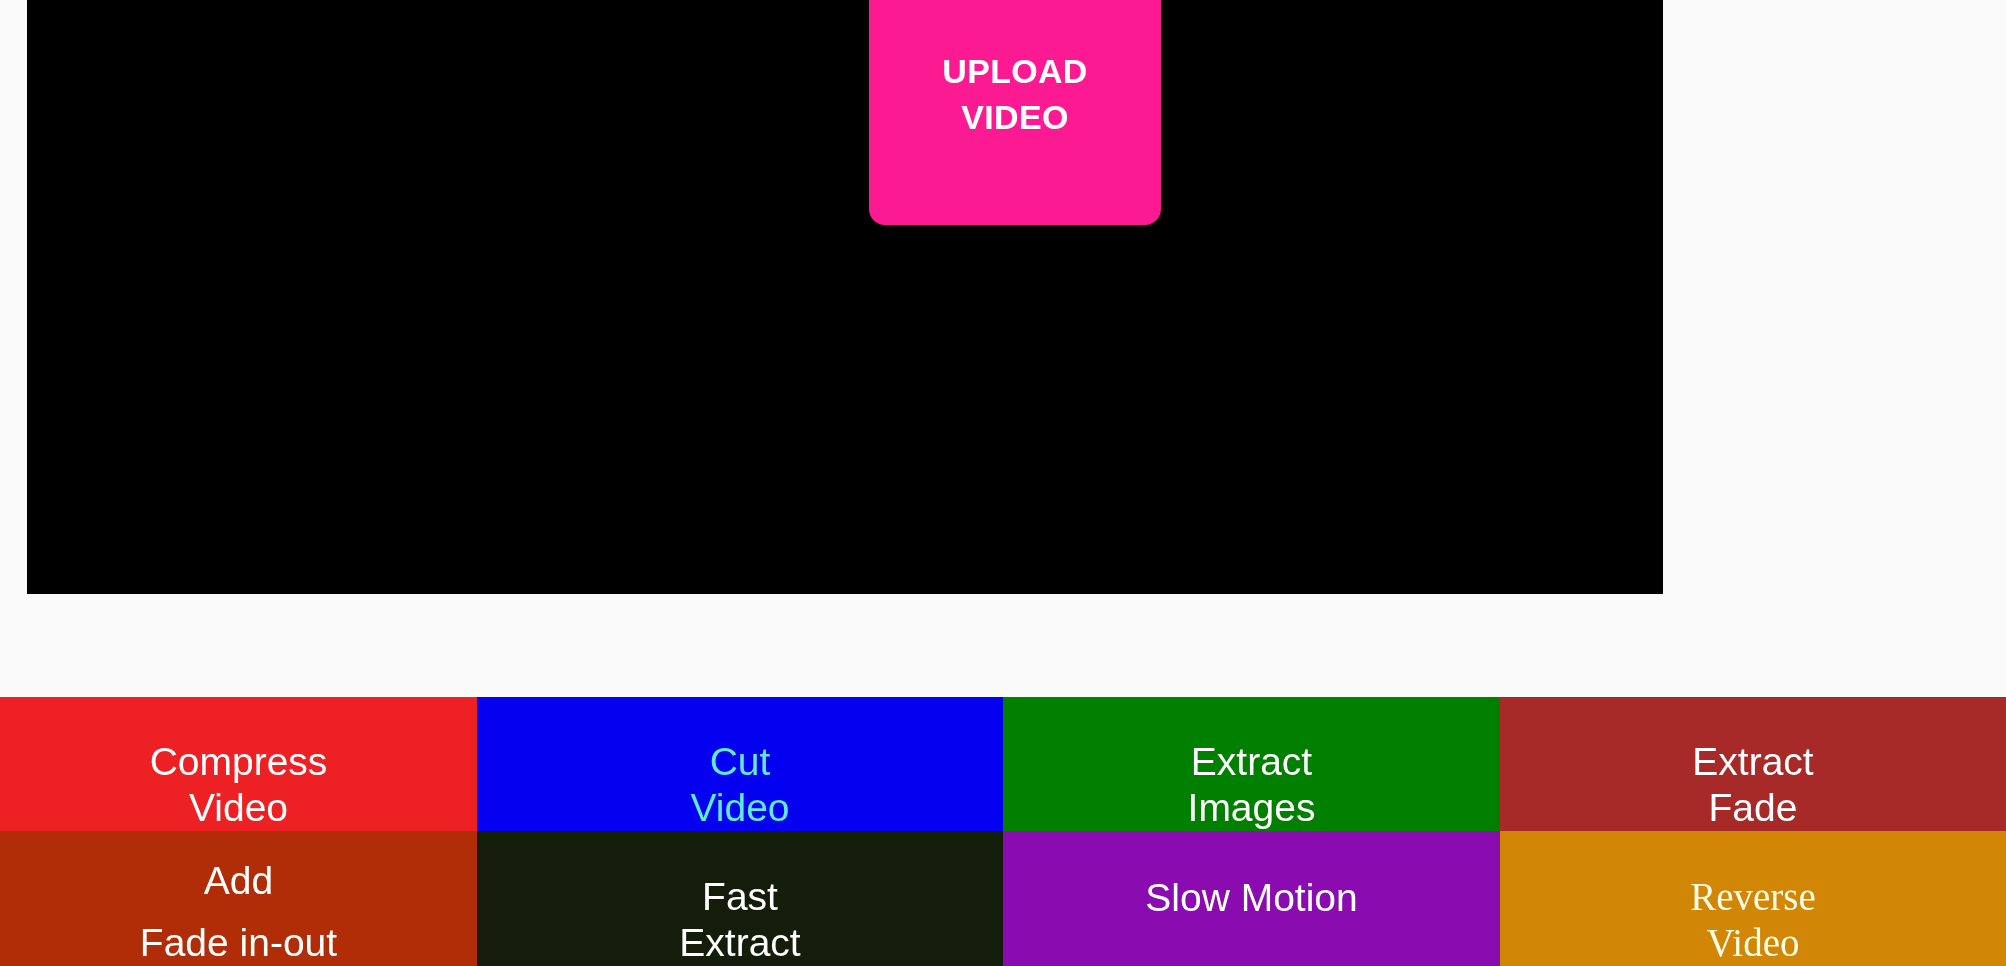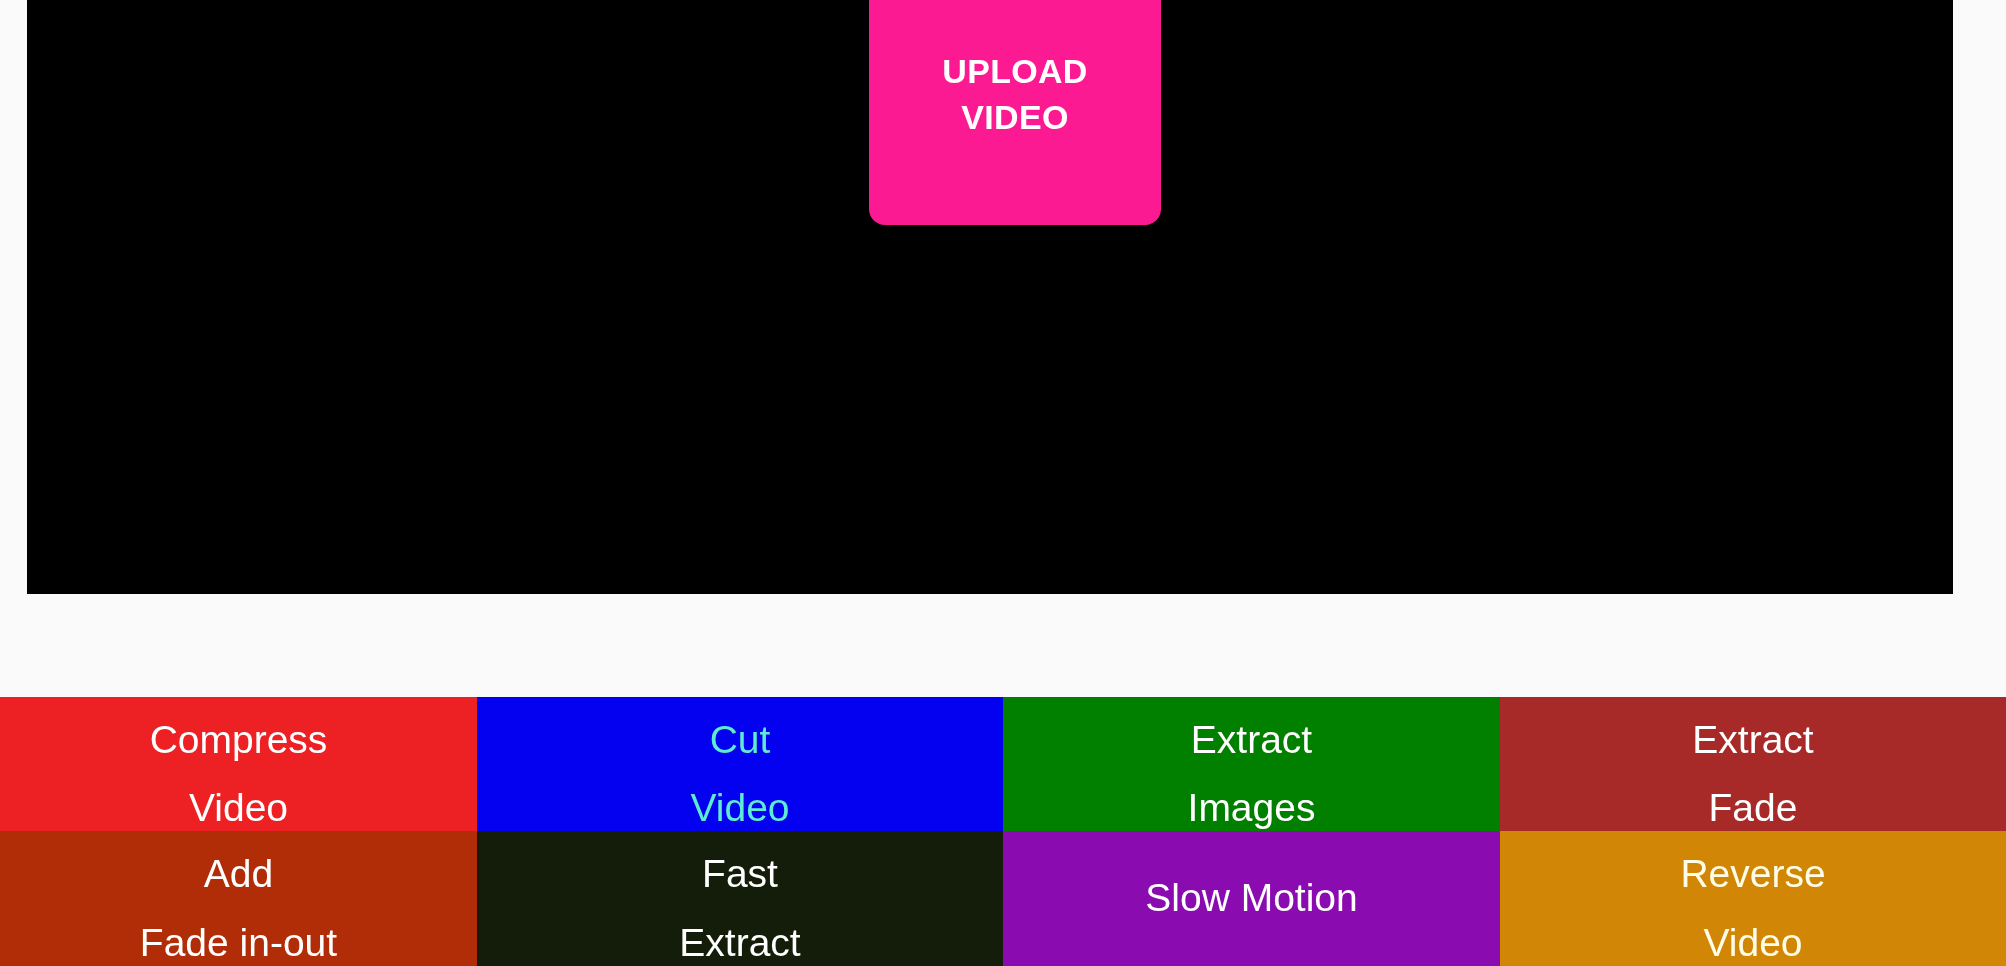"UPLOAD" #video-stage { width: 1926px -> 1636px }
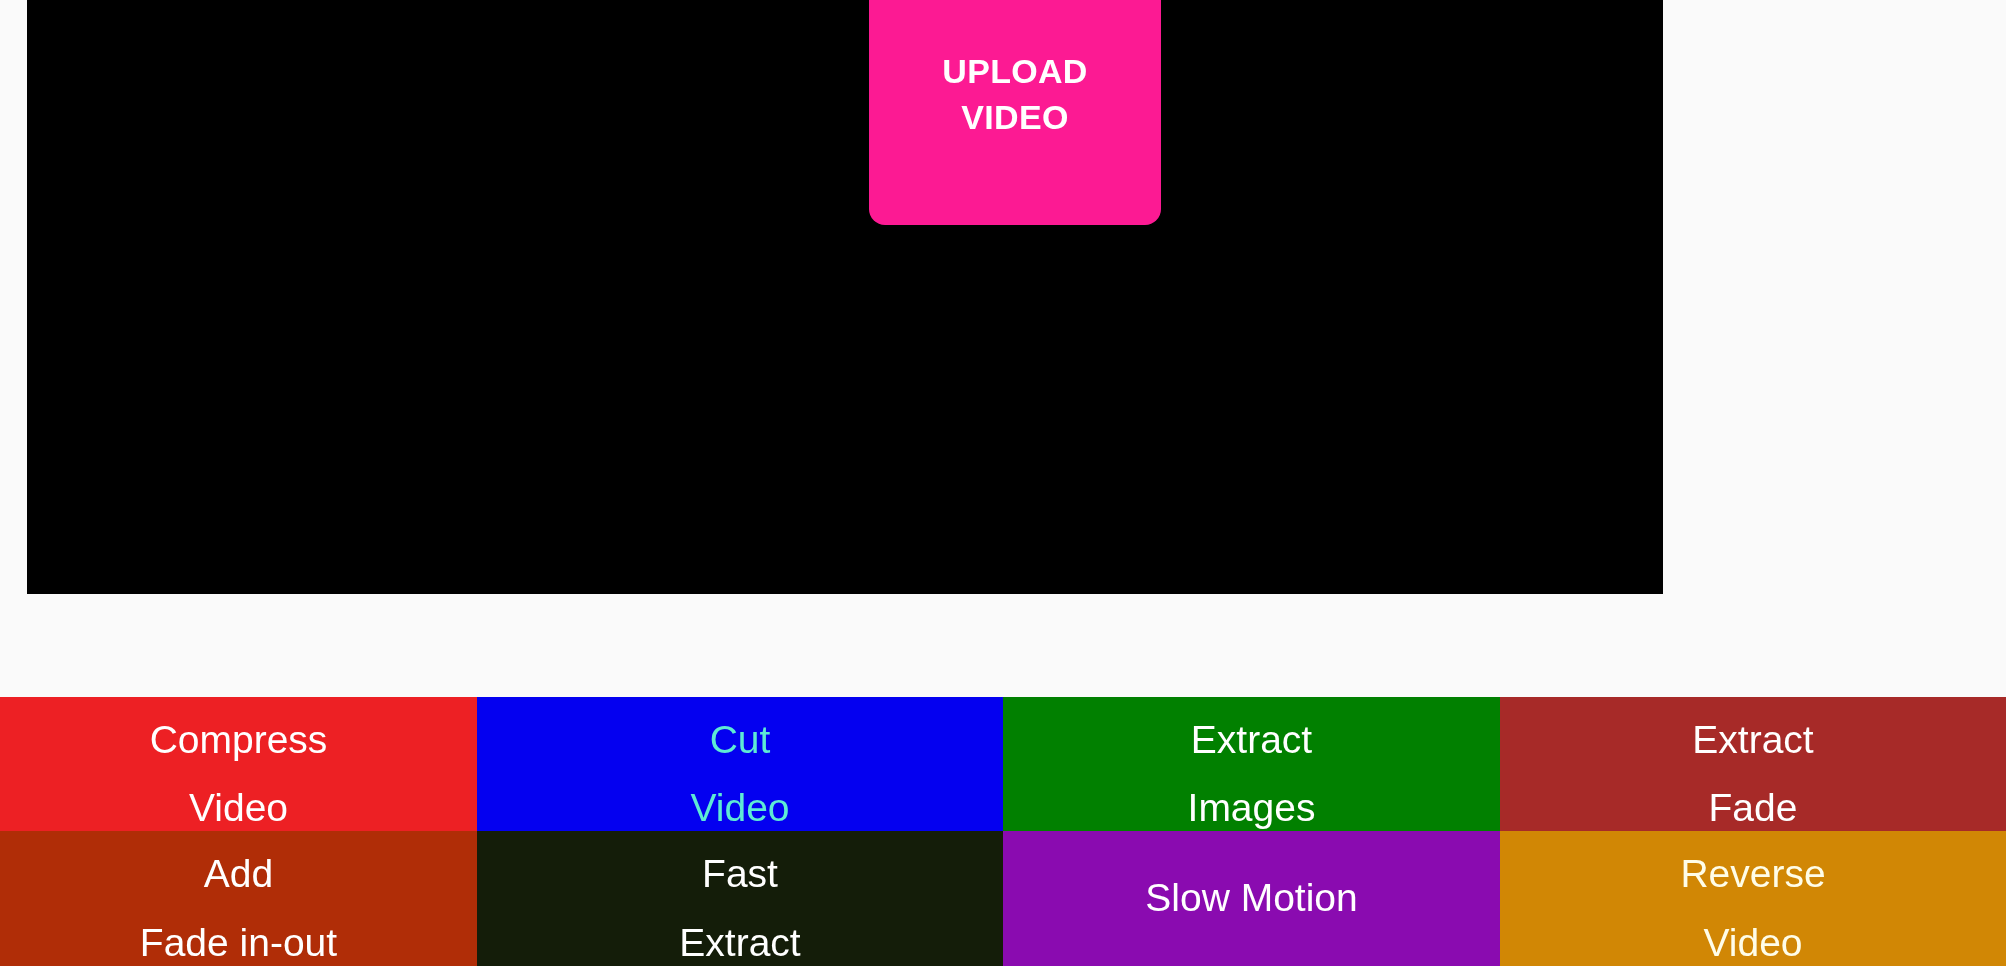"Compress" .tool-tile { justify-content: space-between -> flex-end; padding-top: 20px -> 12px }
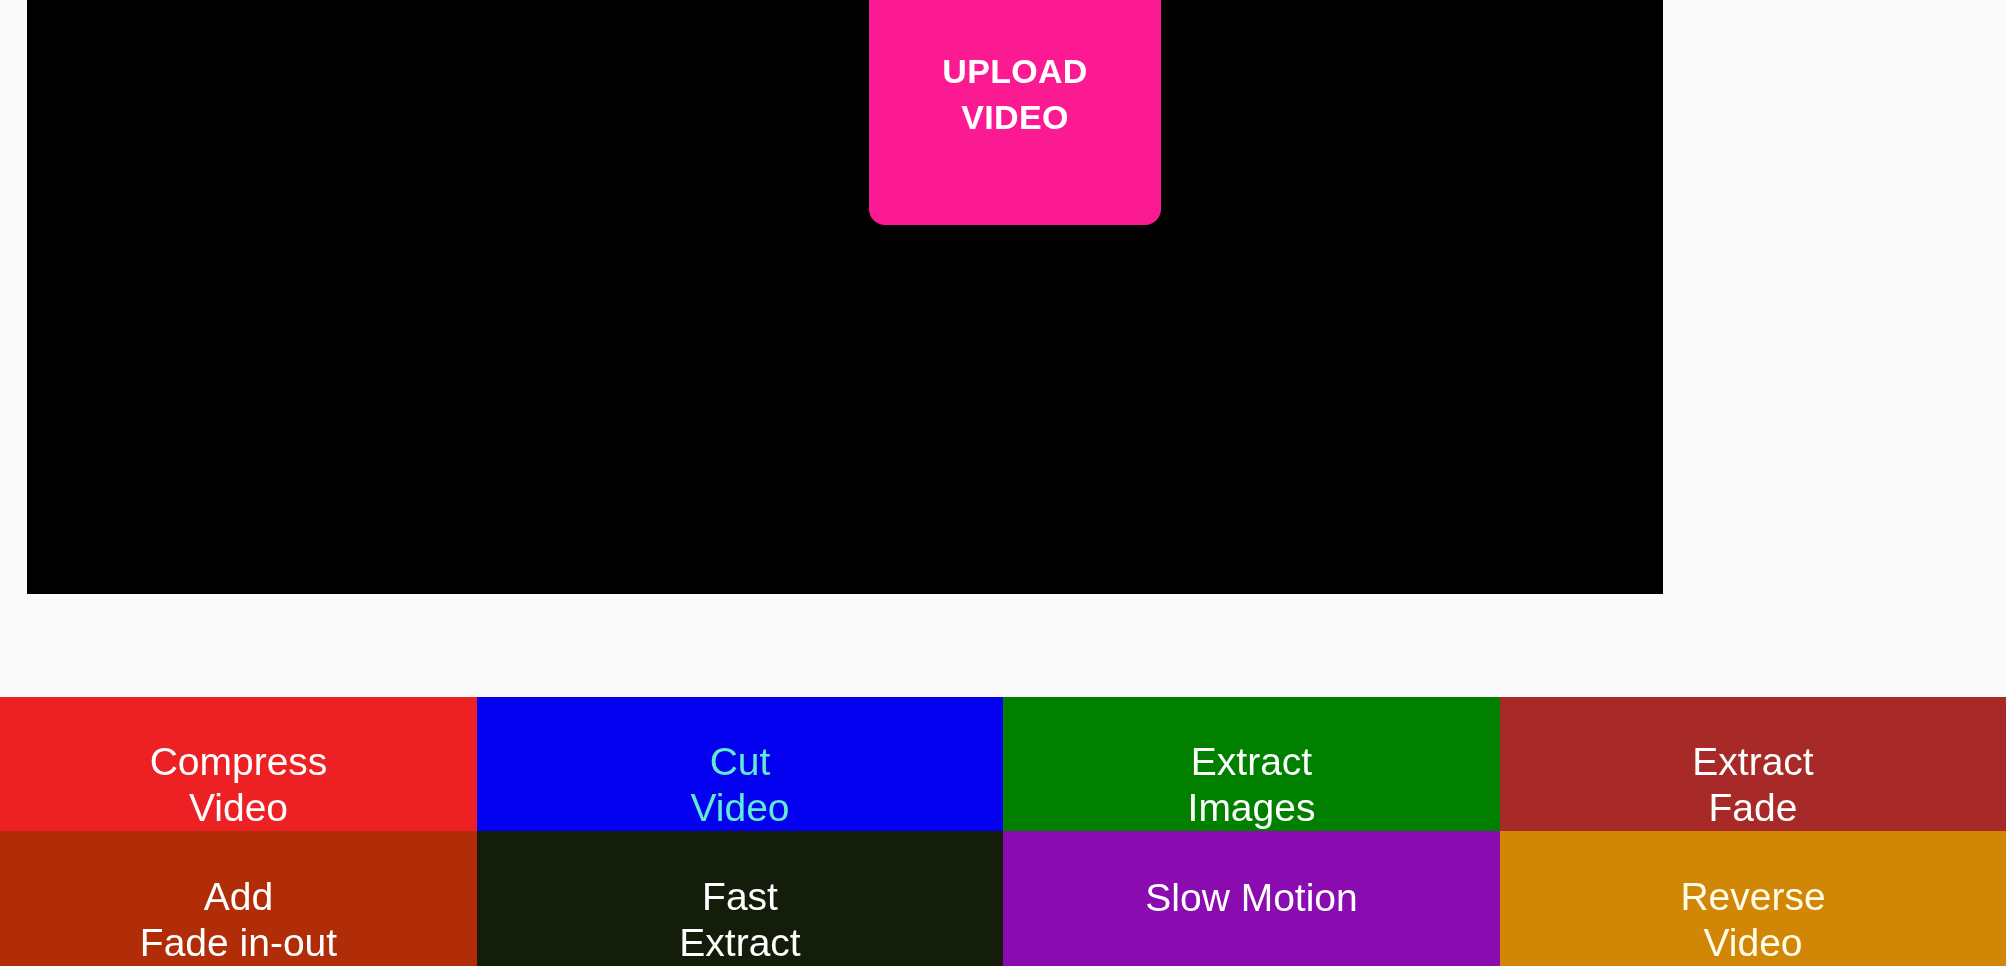"Add" div.tool-tile { gap: none -> 16px }
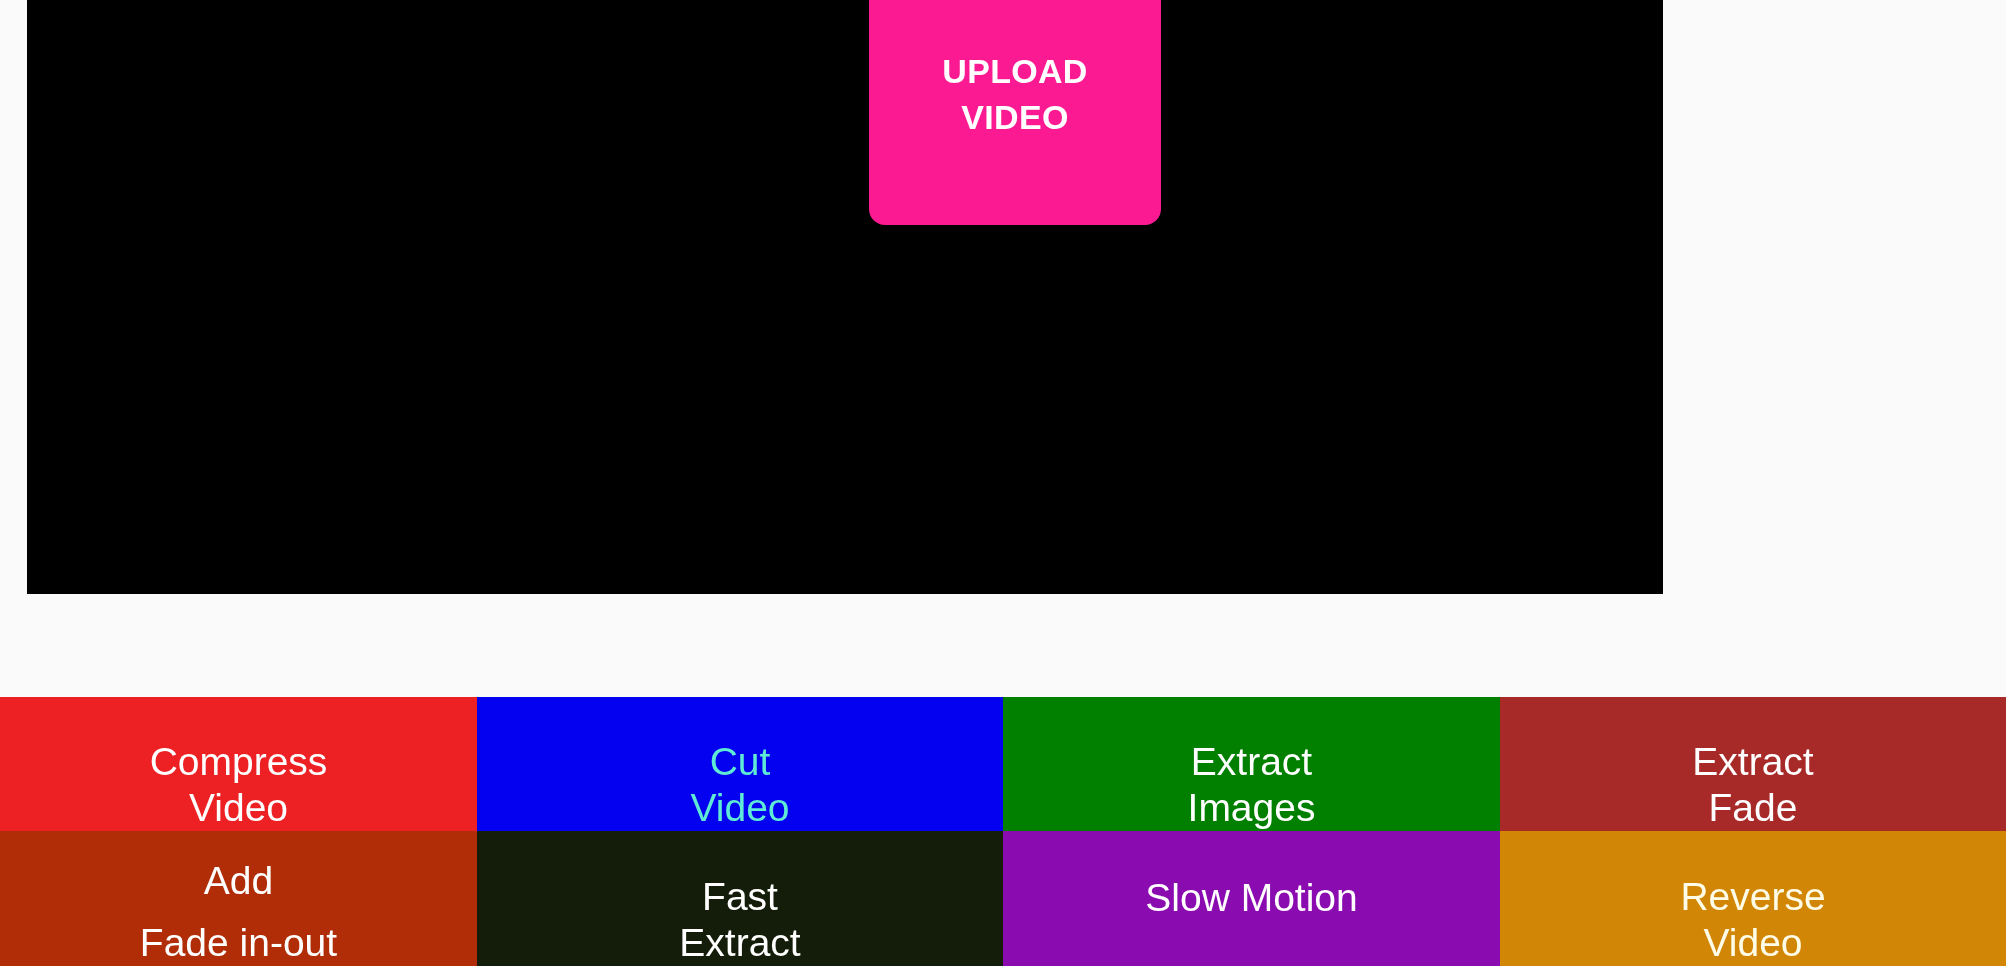"Reverse" div.tool-tile { font-family: none -> Liberation Serif, serif }
